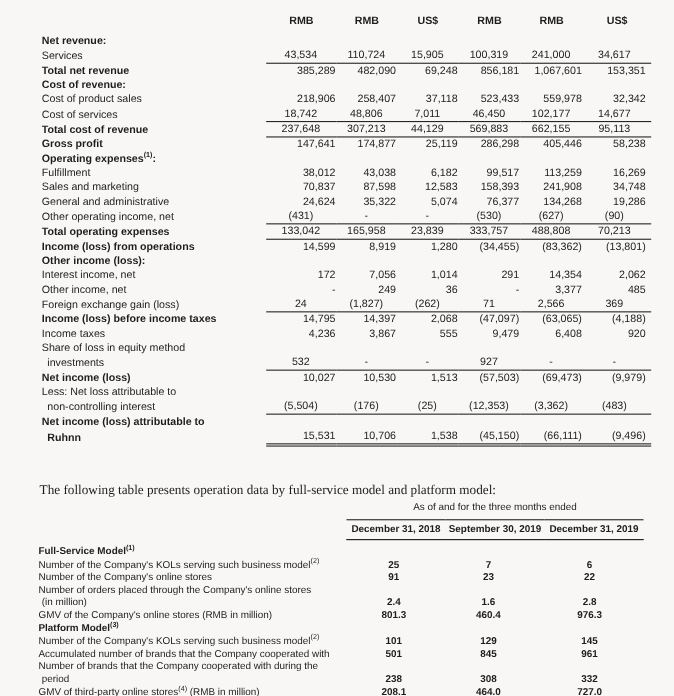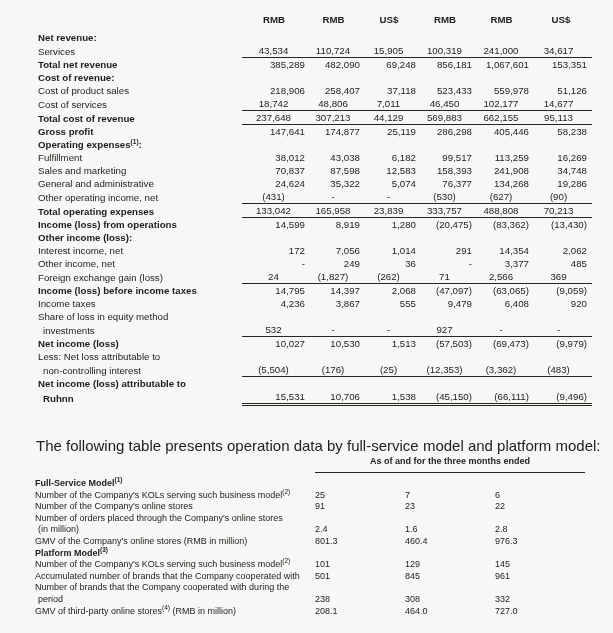"51,126" td.num { text: 51,126 -> 32,342 }
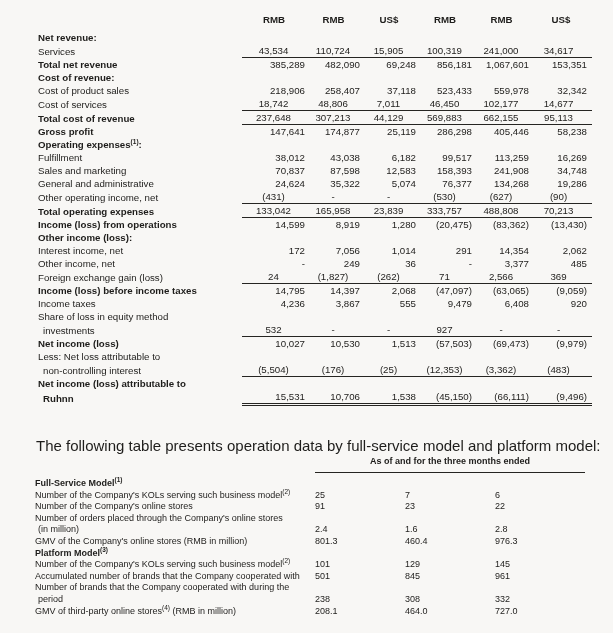"(20,475)" td.num { text: 20,475 -> 34,455 }
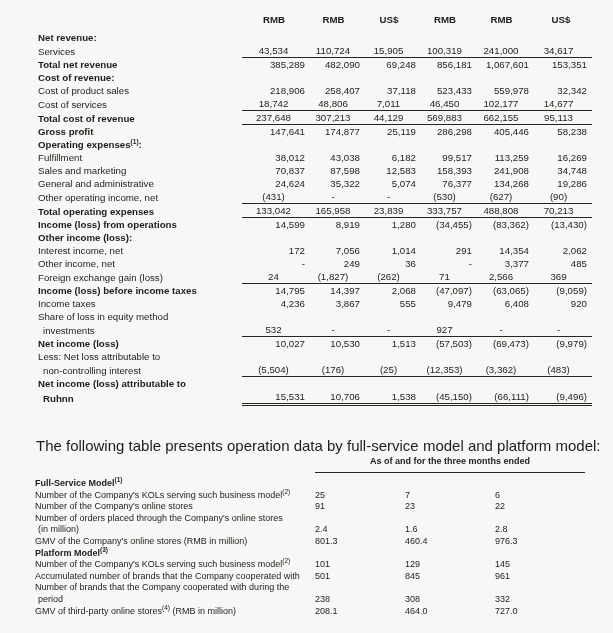"(13,430)" td.num { text: 13,430 -> 13,801 }
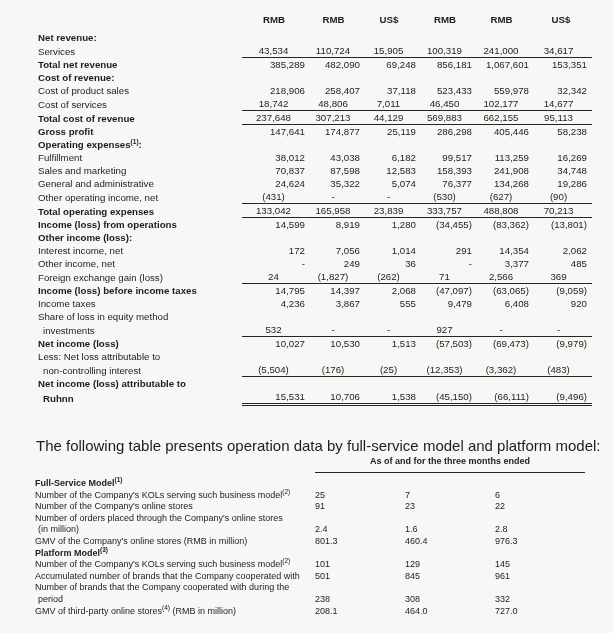"(9,059)" td.num { text: 9,059 -> 4,188 }
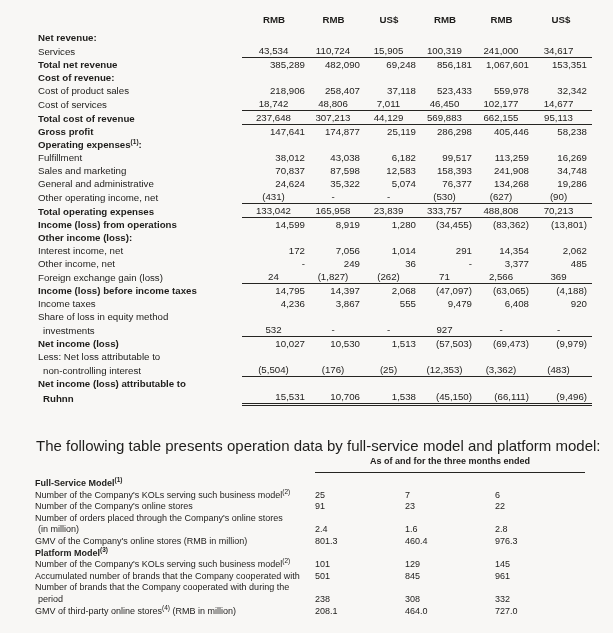"The following table presents operation" .note { font-family: none -> Liberation Serif, serif; font-size: 15px -> 12px }
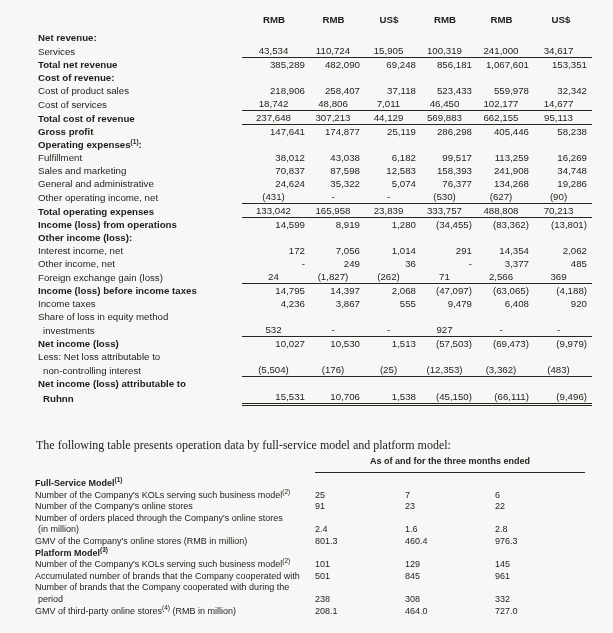"As of and for the" .op .span-hdr td { font-weight: bold -> normal }
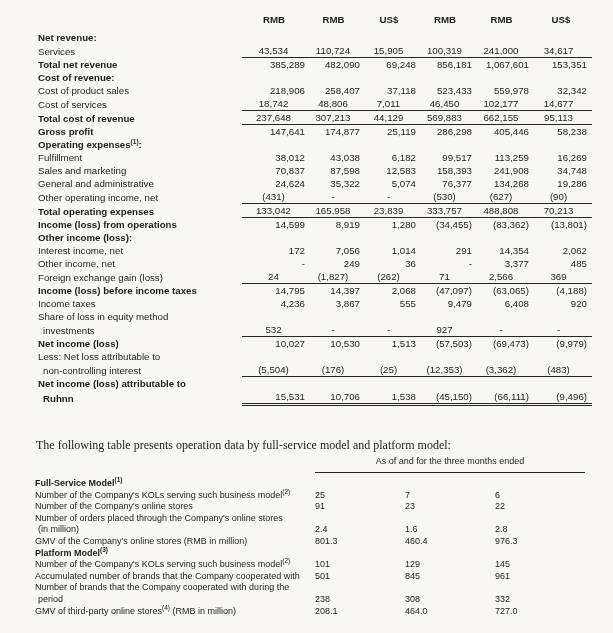"December 31, 2018" tr.date-hdr { html: none -> <tr> <td></td> <td>December 31, 2018</td> <td>September 30, 2019</td> <td>December 31, 2019</td> </tr> }
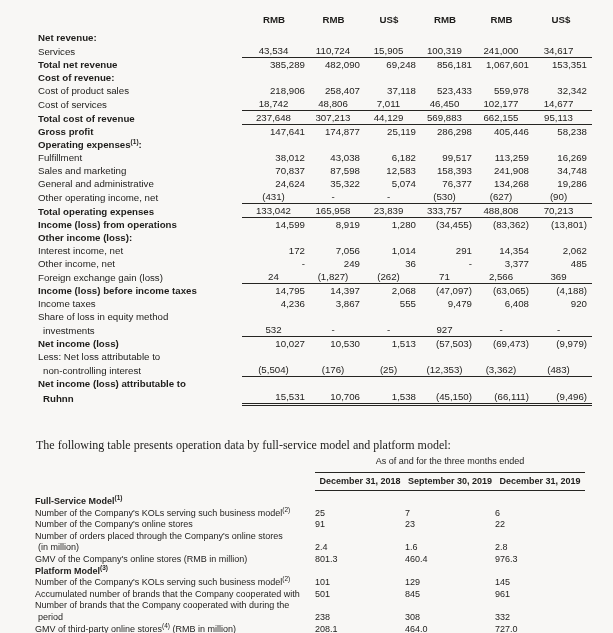"25" .op td.num { font-weight: none -> bold; text-align: left -> center }
